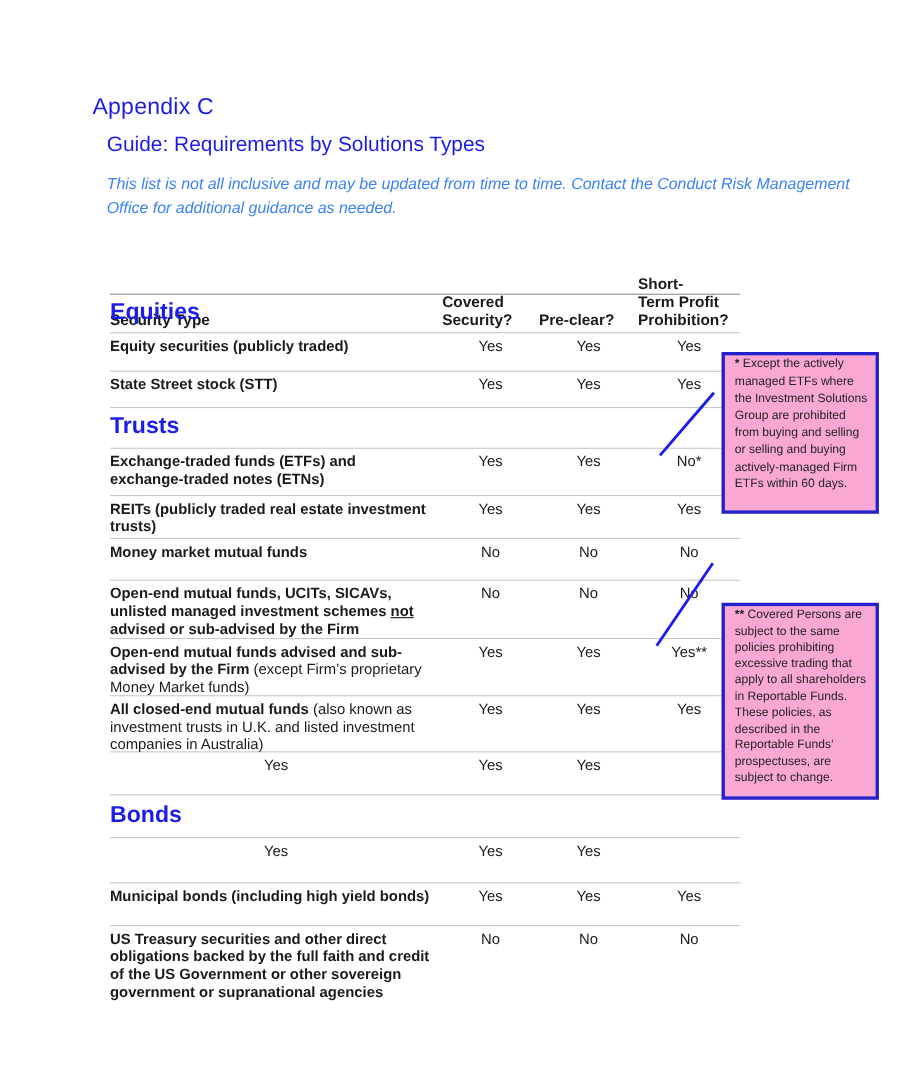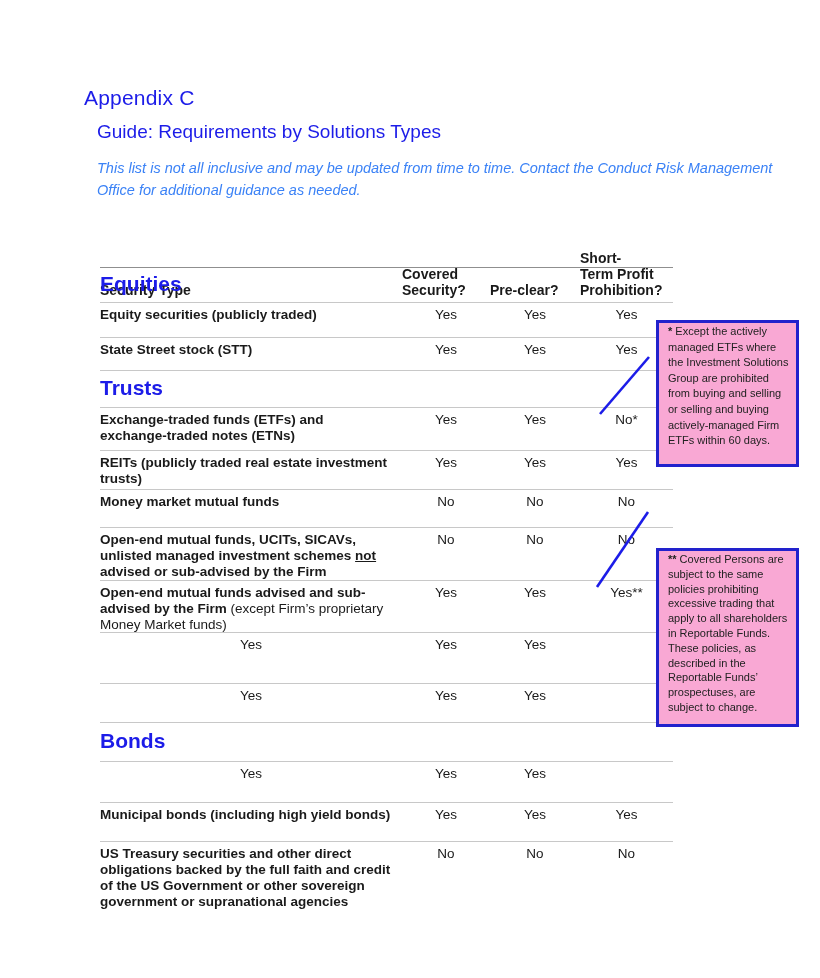"All closed-end mutual funds (also" div.c1 { html: none -> <div><span>All closed-end mutual funds</span><span></span><span></span><span> (also known as investment trusts in U.K. and listed investment companies in Australia)</span></div> }
